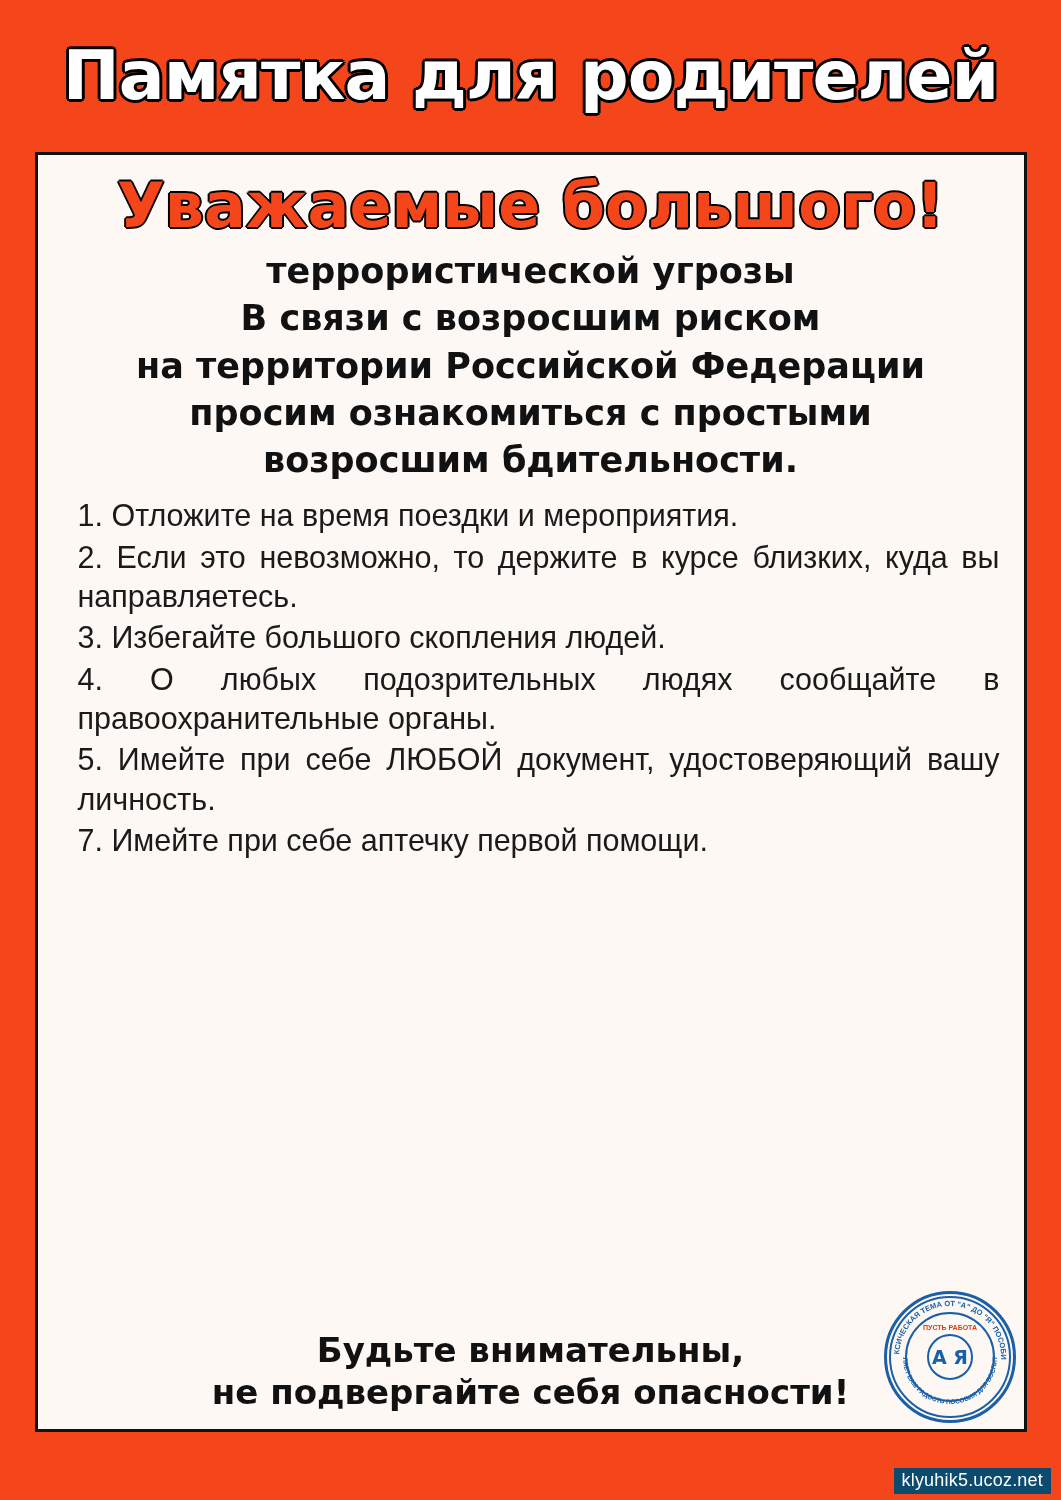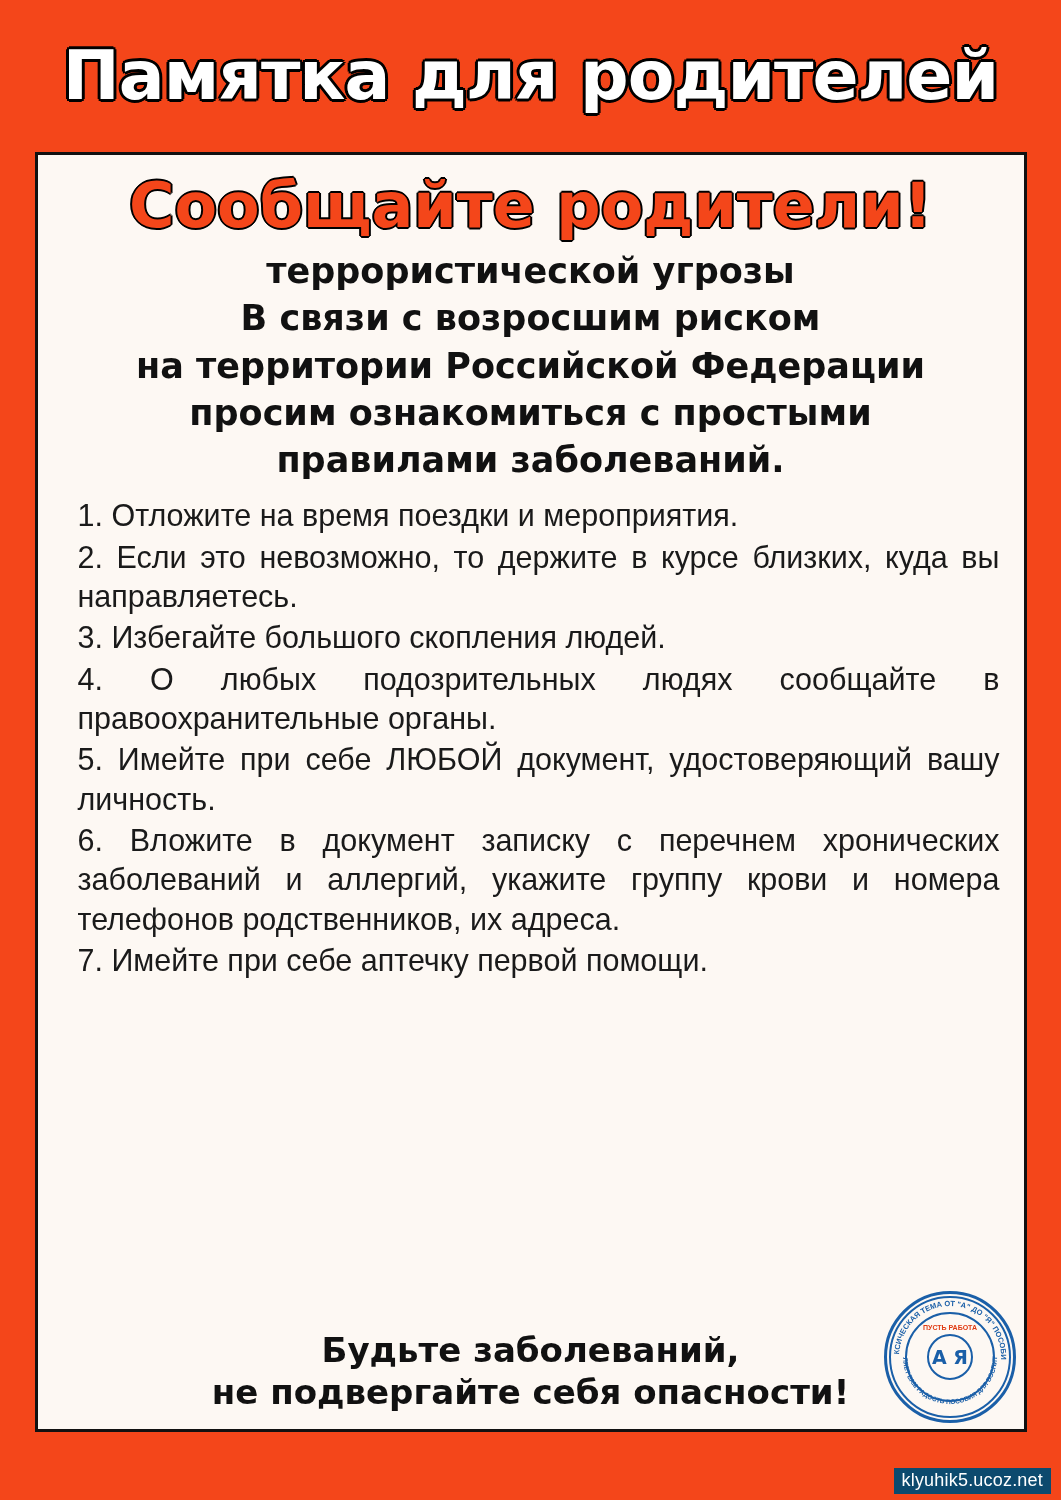"Сообщайте родители!" div.headline { text: Сообщайте родители -> Уважаемые большого }
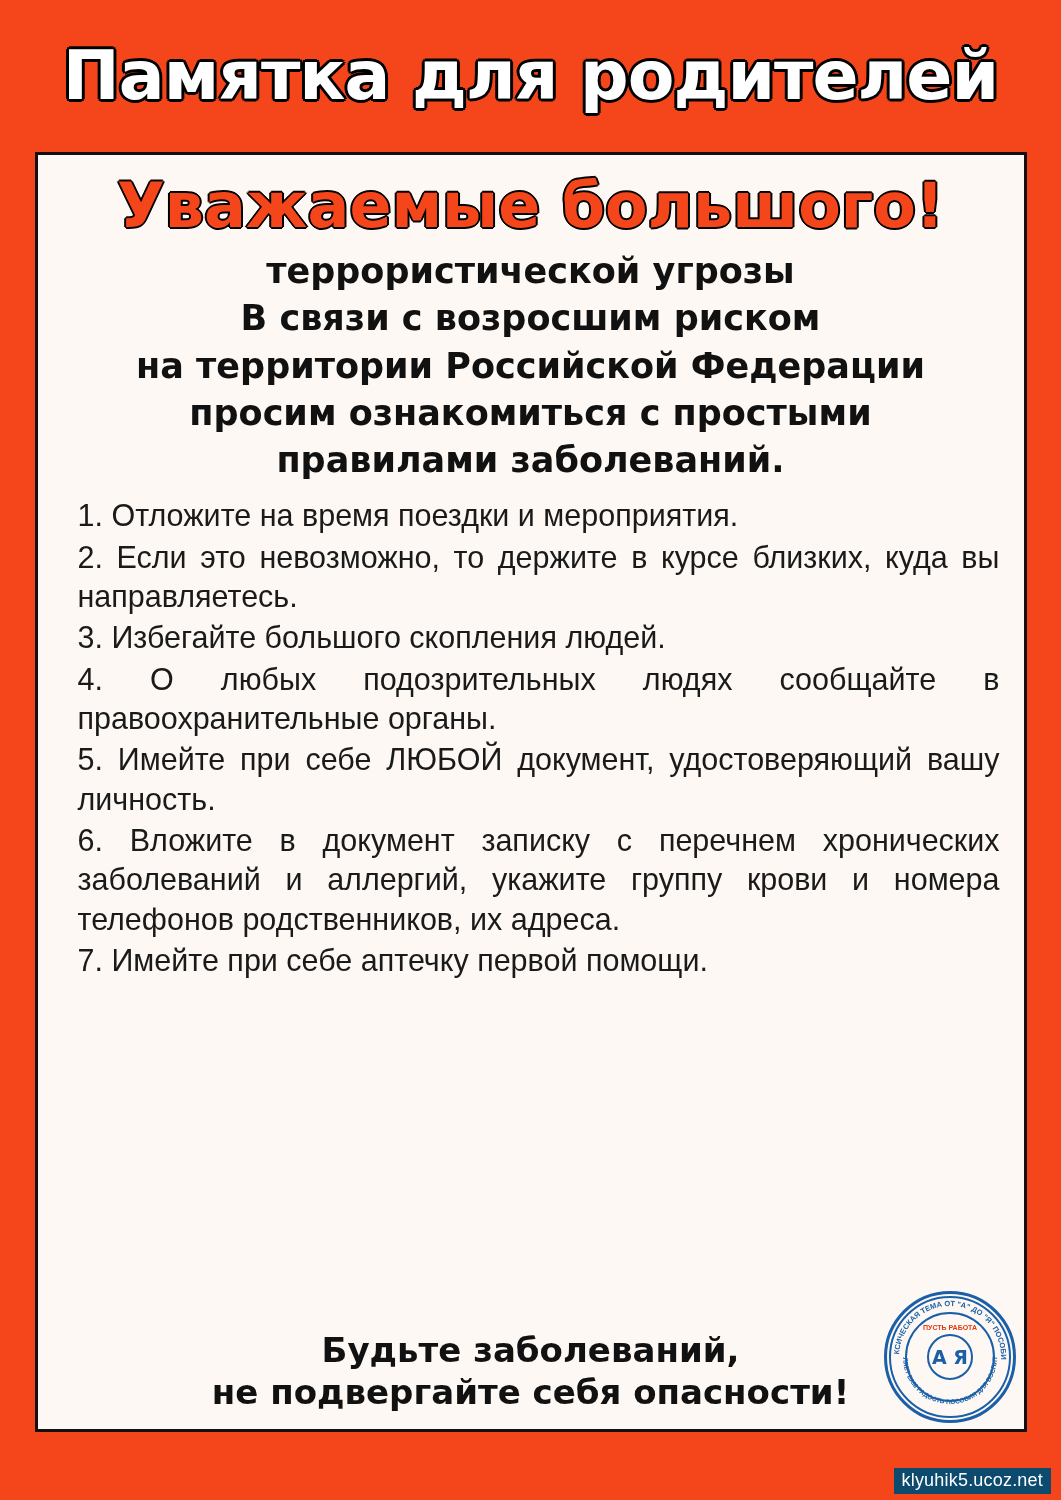"правилами заболеваний." div { text: правилами заболеваний -> возросшим бдительности }
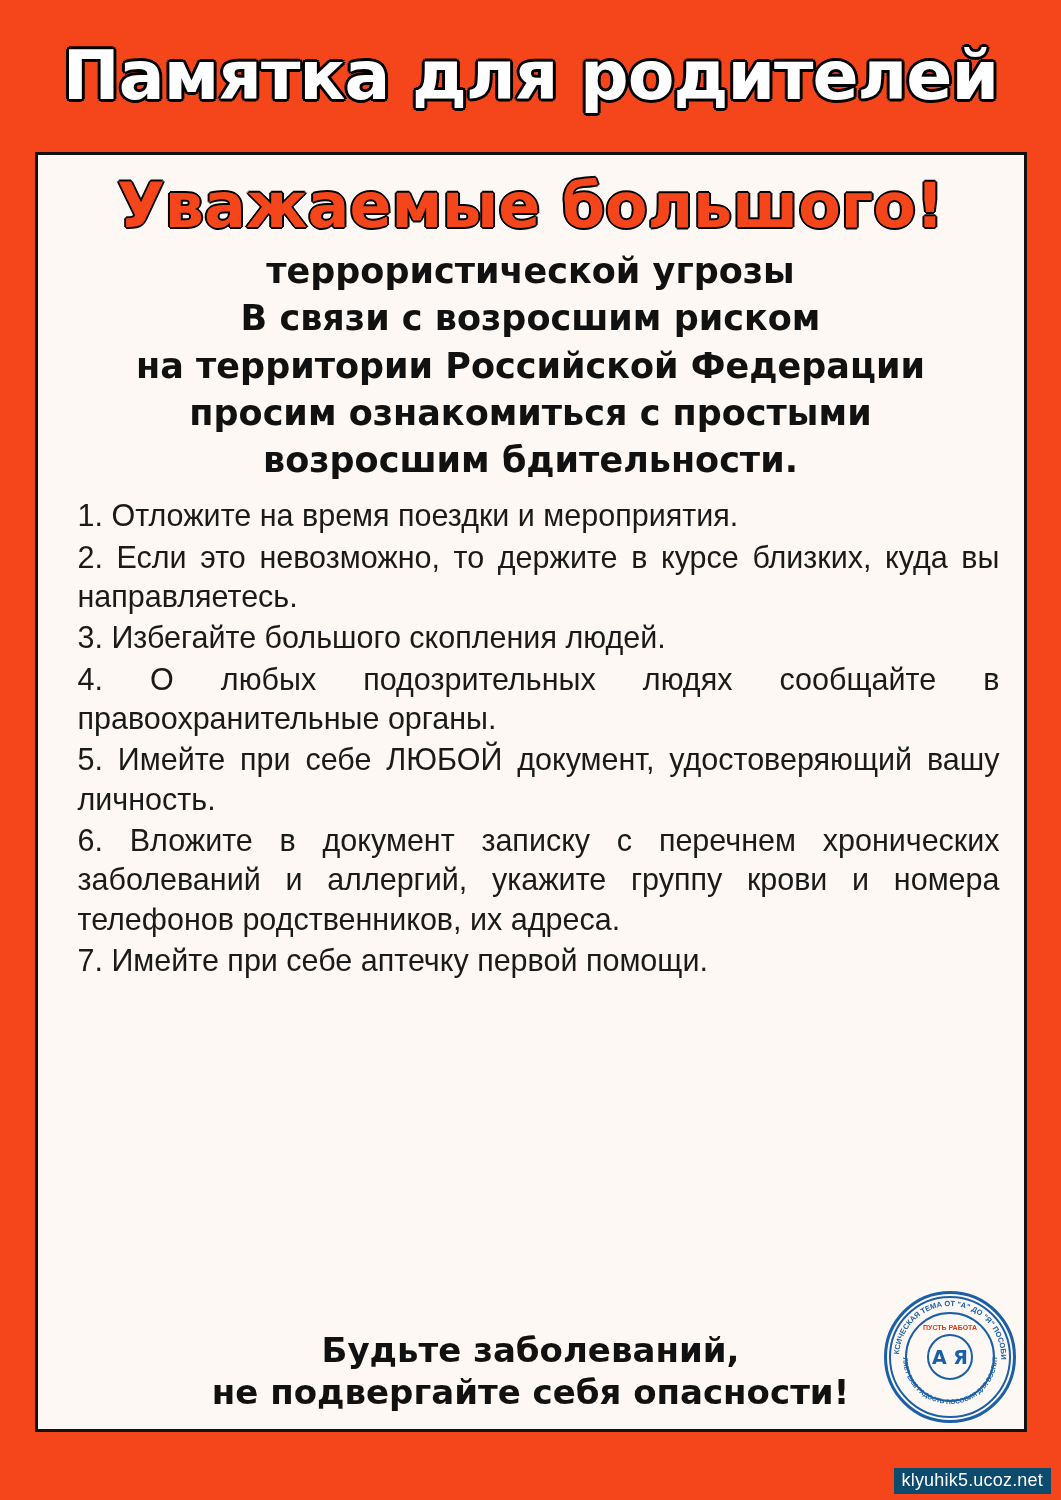"6. Вложите в документ записку" p.rule { html: <p>6. Вложите в документ записку с перечнем хронических заболеваний и аллергий, укажите группу крови и номера телефонов родственников, их адреса.</p> -> none }
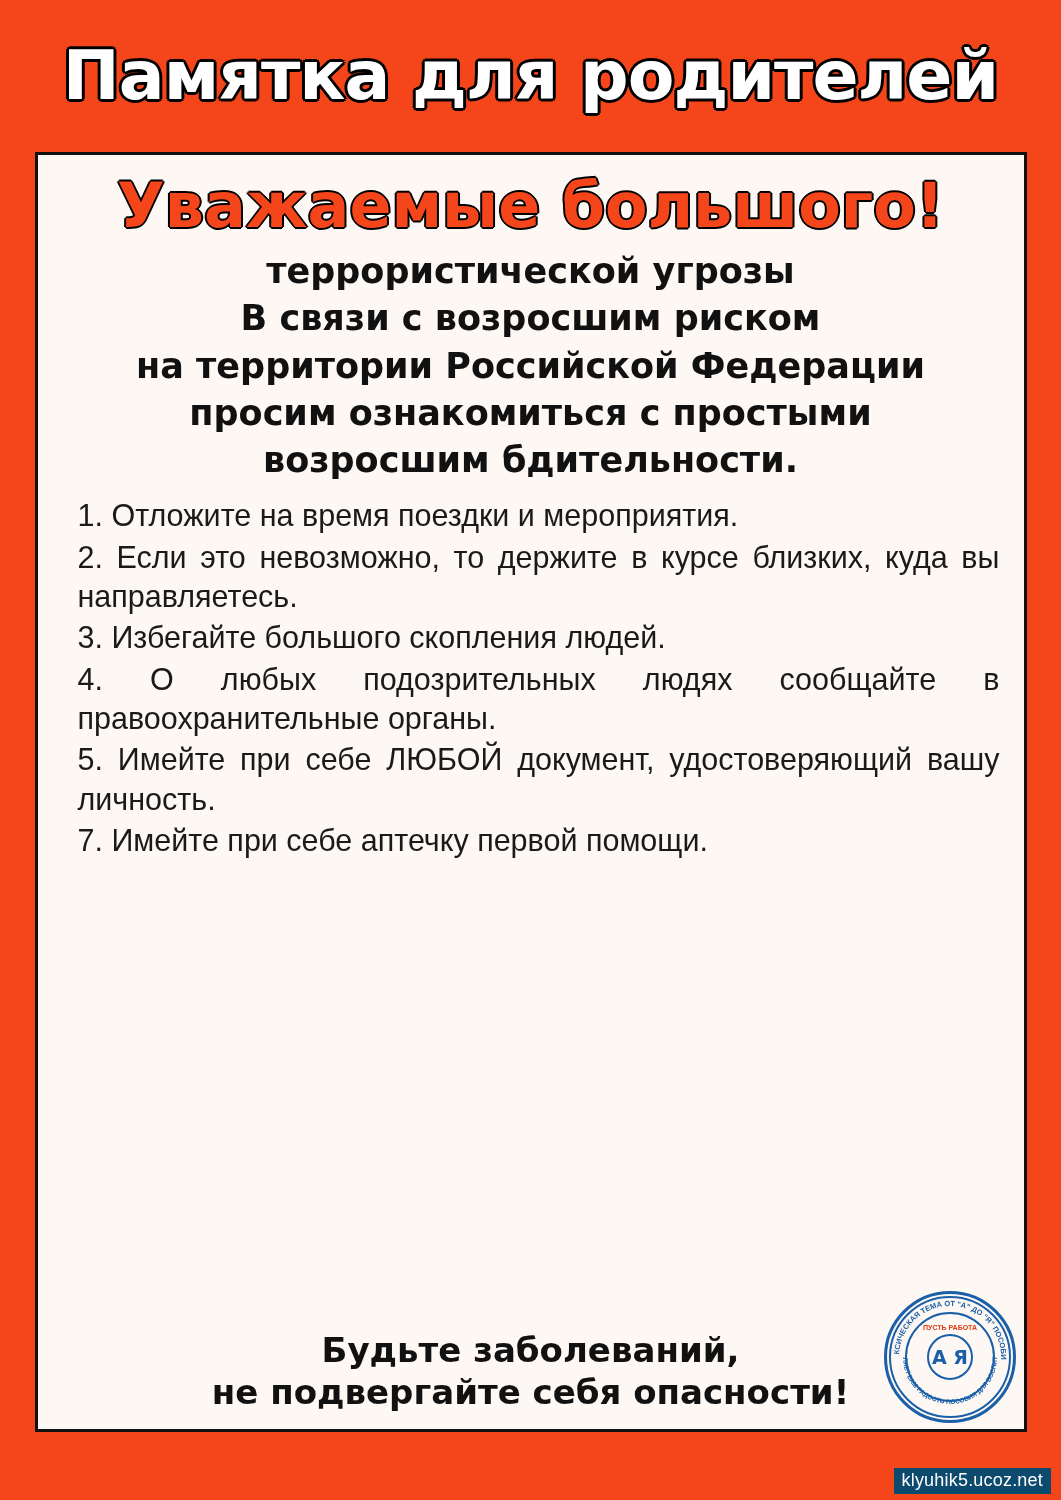"Будьте заболеваний," div { text: заболеваний -> внимательны }
